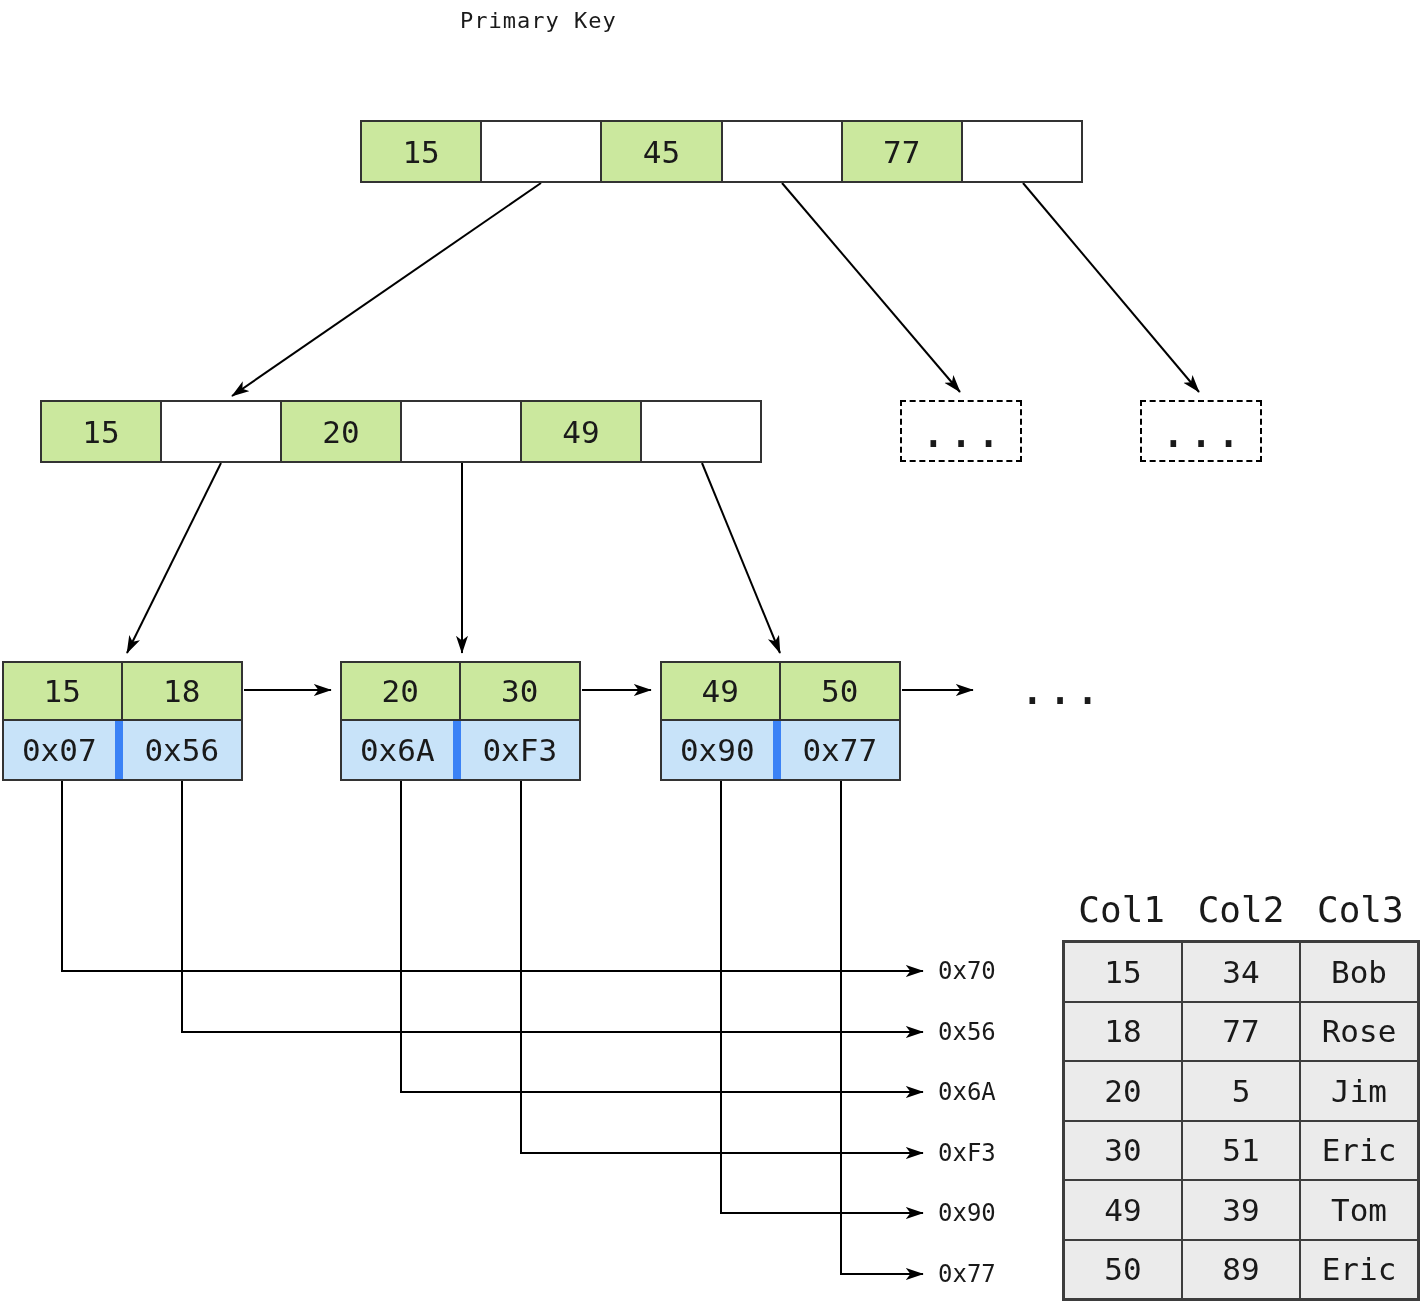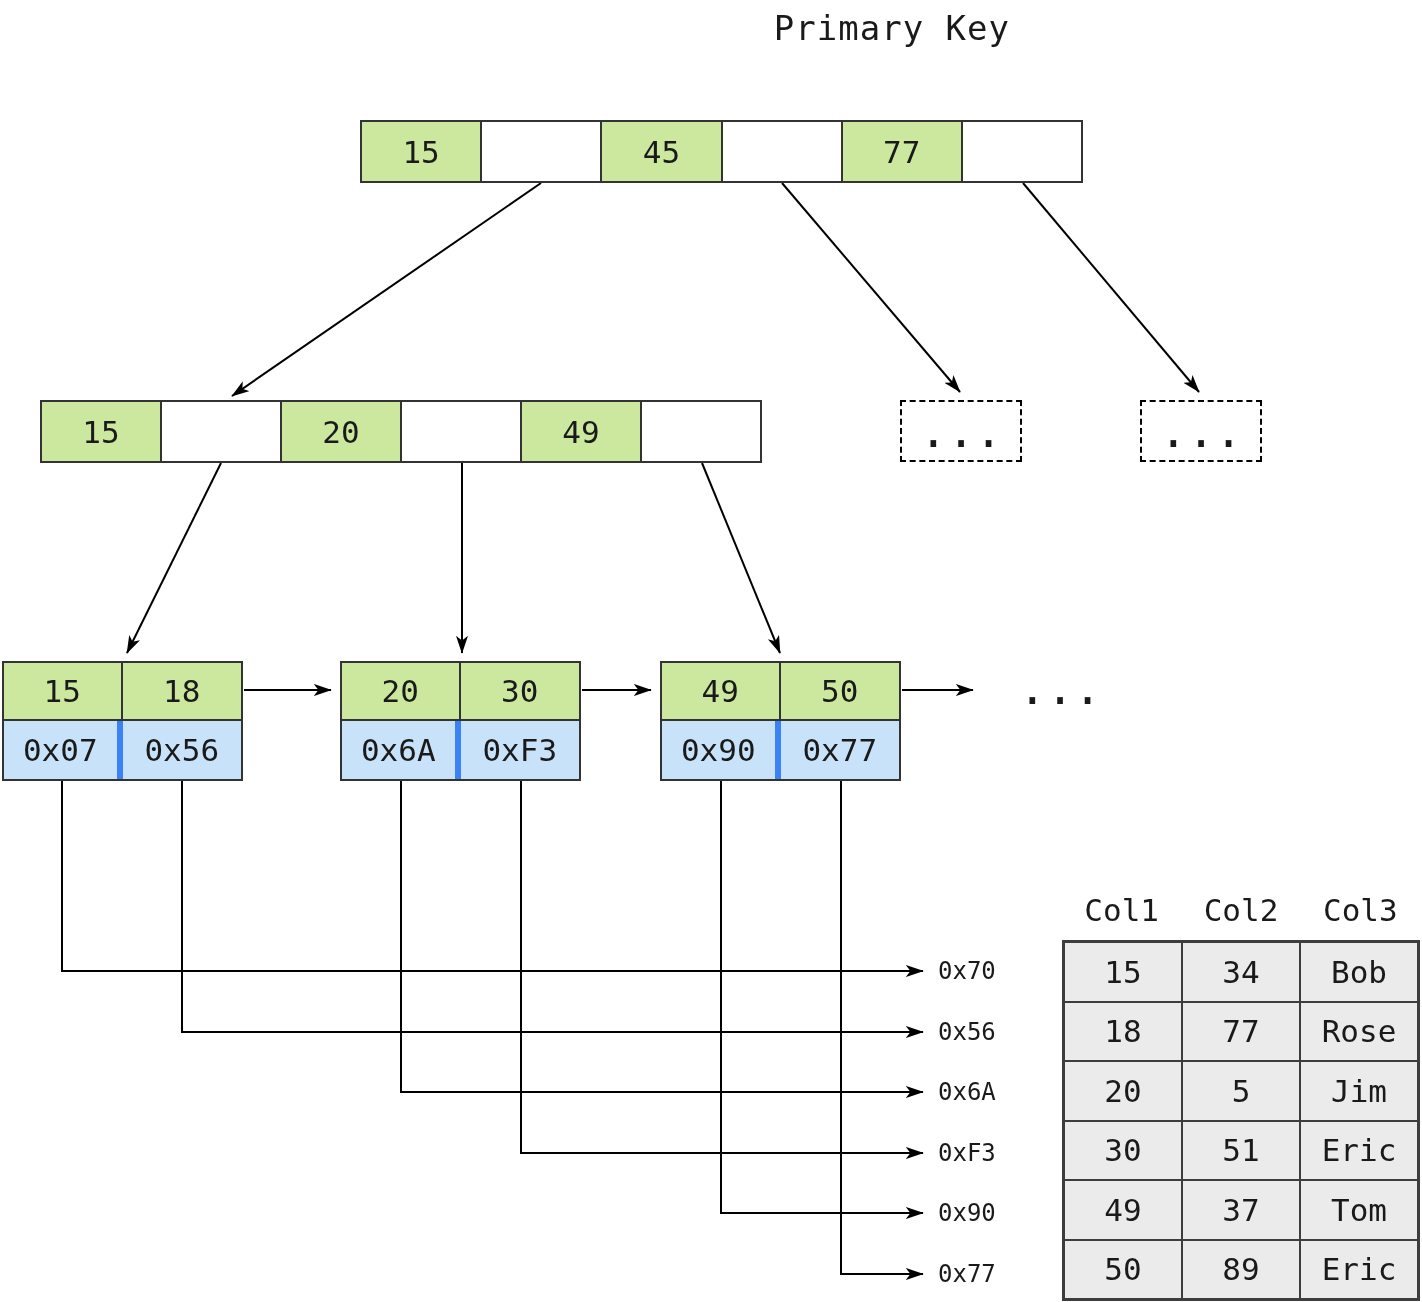"Primary Key" .title { font-size: 34px -> 22px; text-align: right -> left }
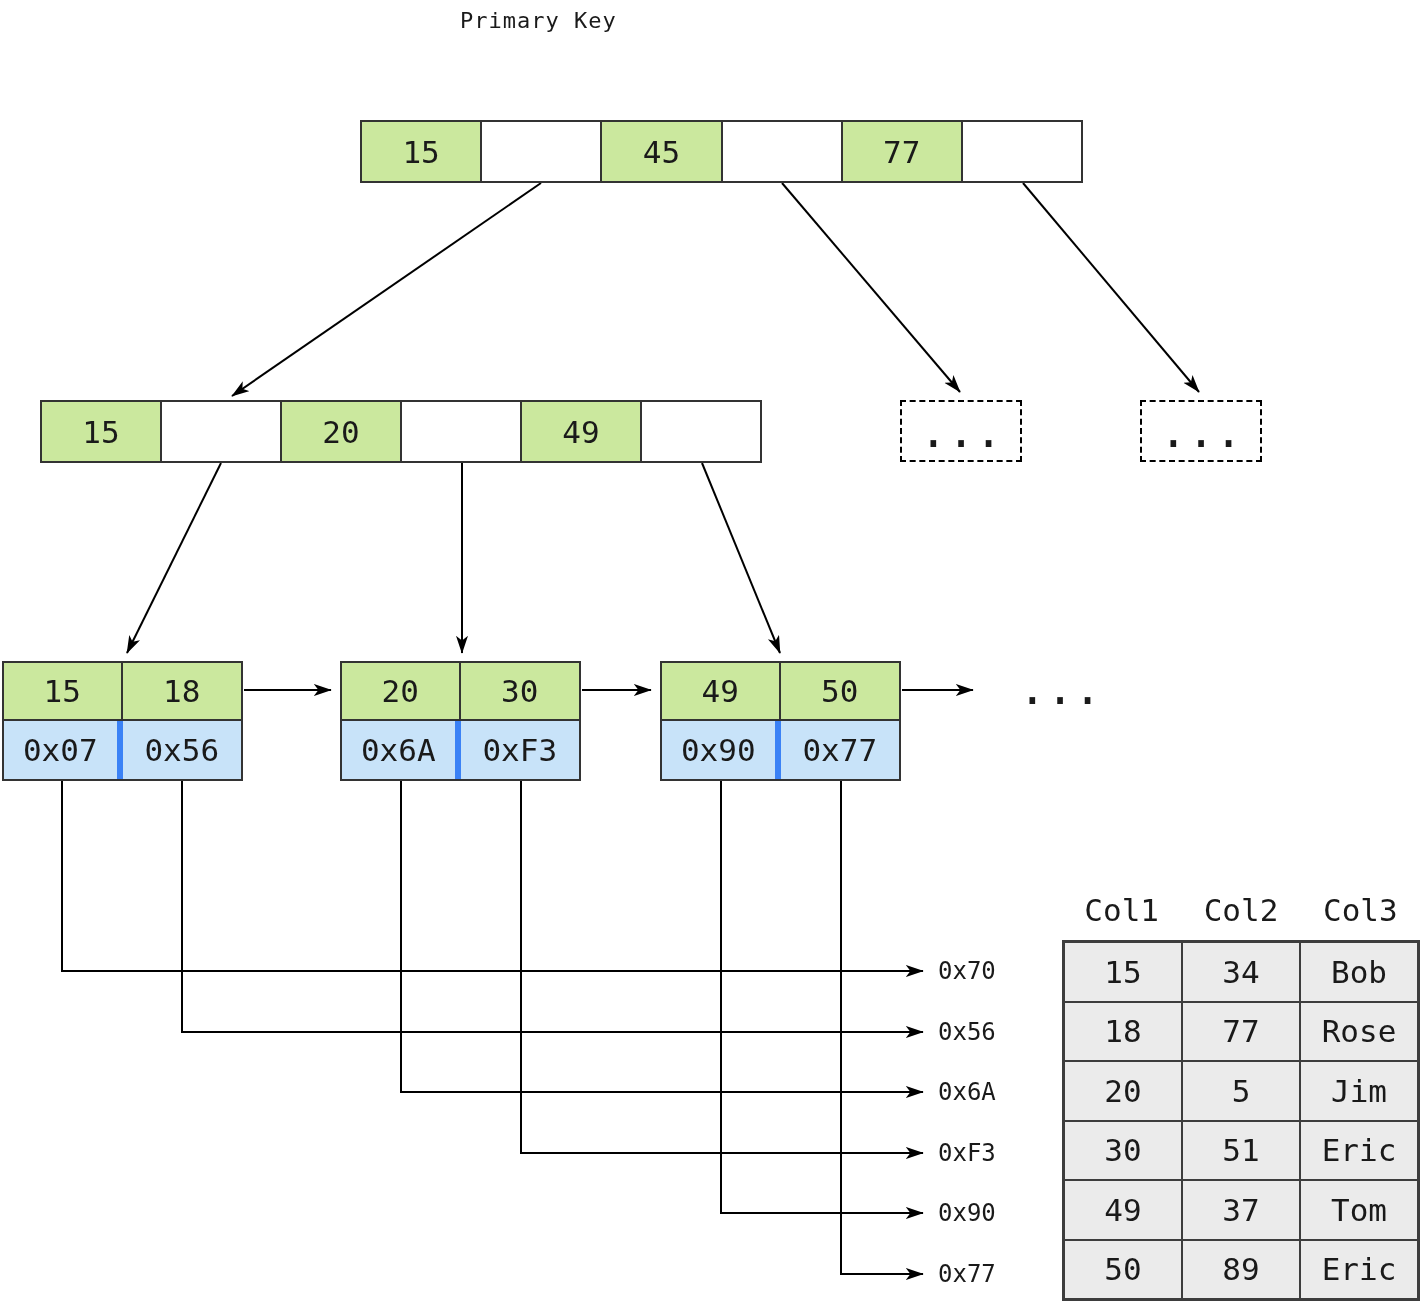"0x07" .leaf .lc.a1 { border-right: 6px solid #3b82f6 -> 8px solid #3b82f6 }
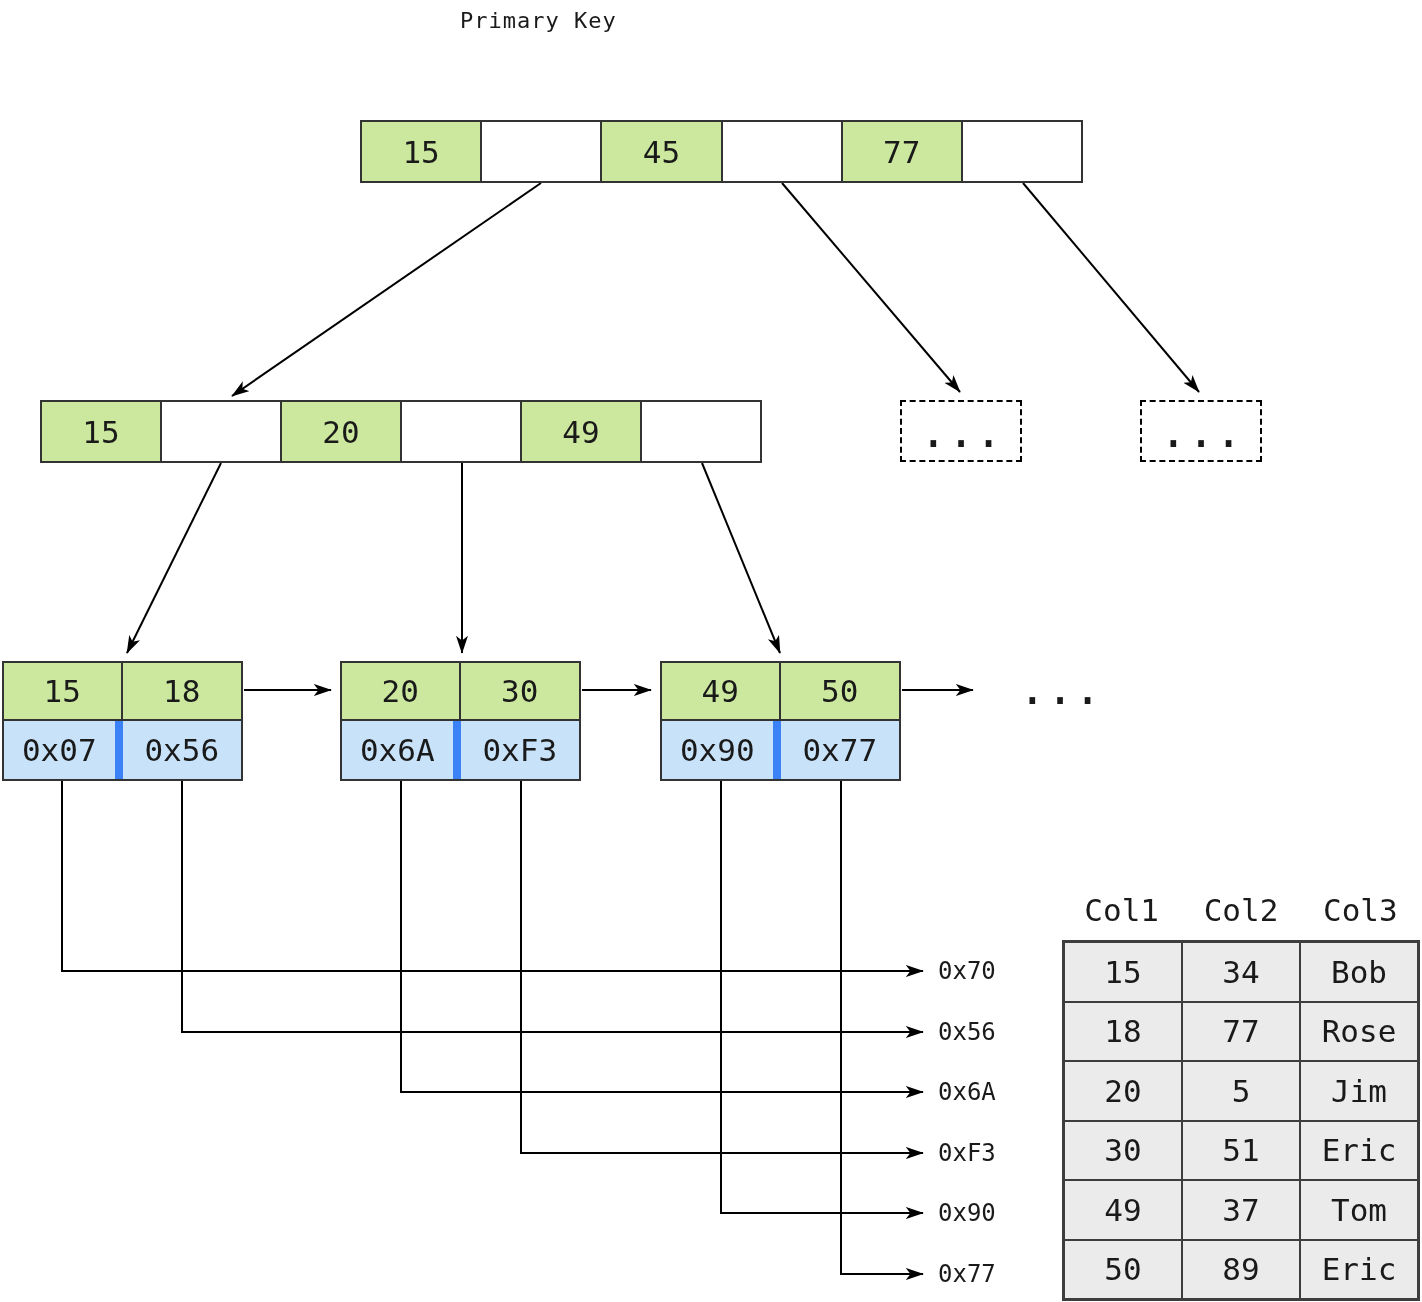"Col1" .tbl-header span { font-size: 31px -> 36px }
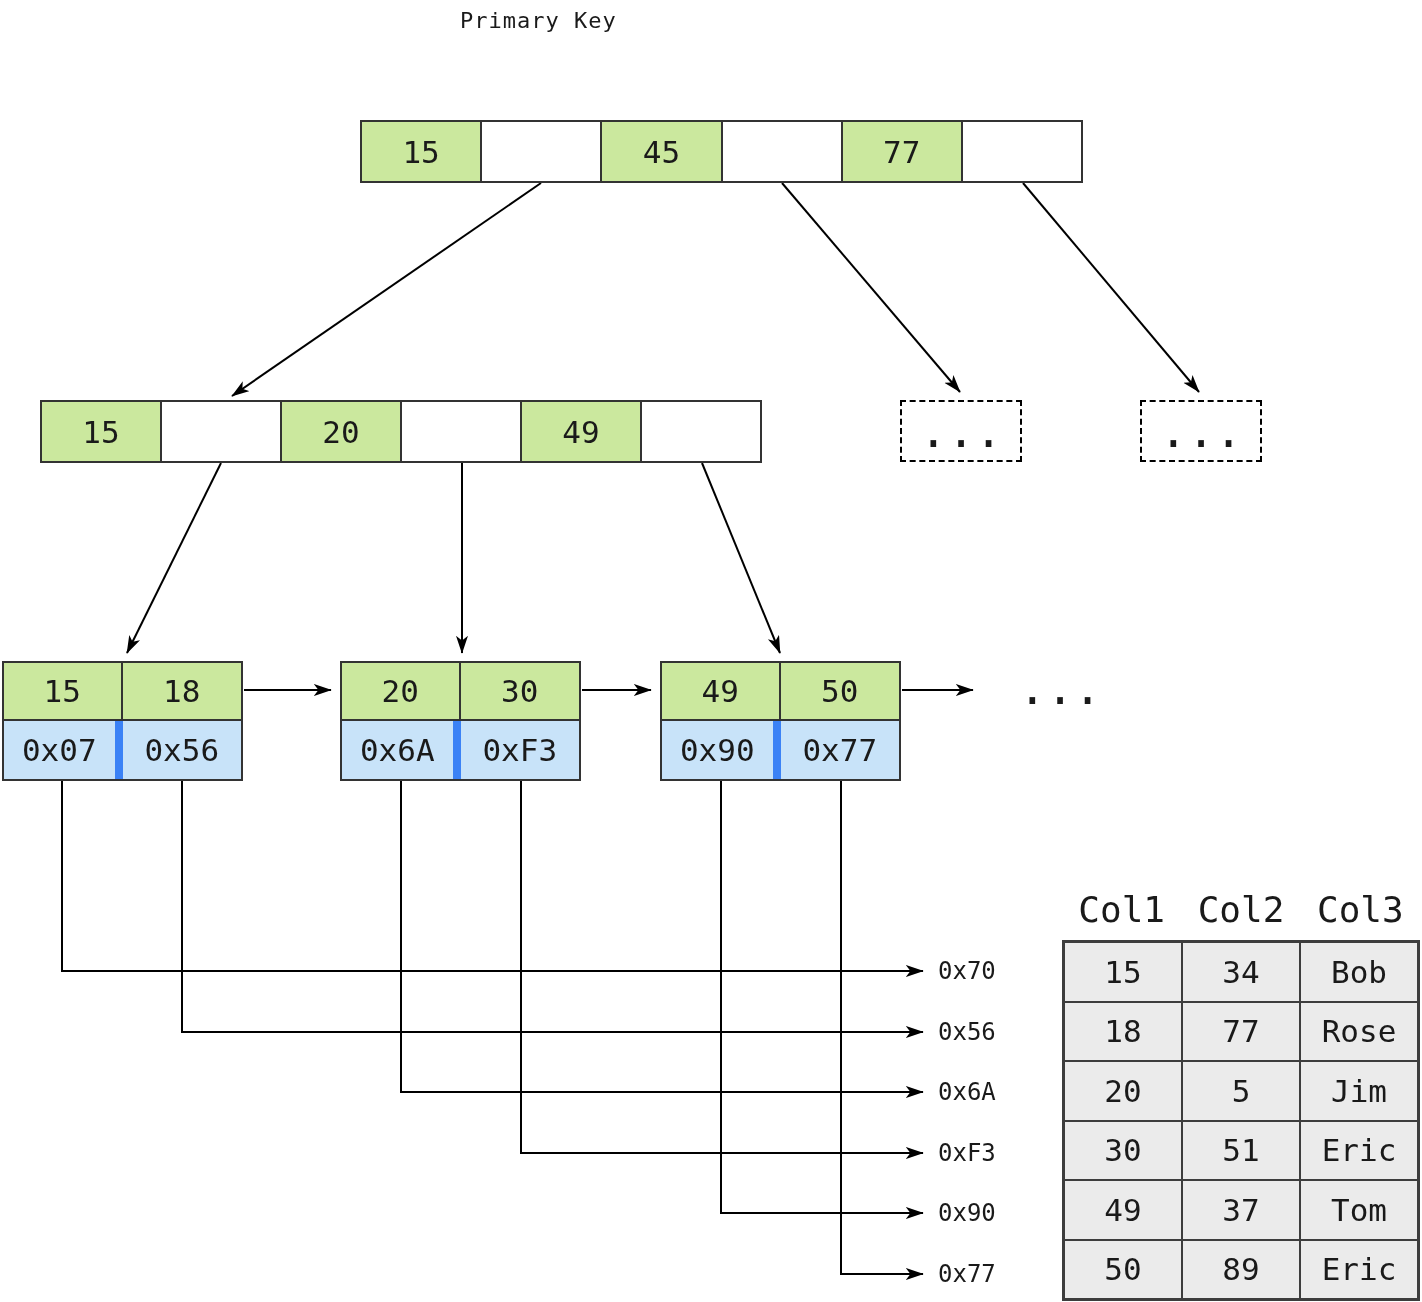"37" div.td { text: 37 -> 39 }
